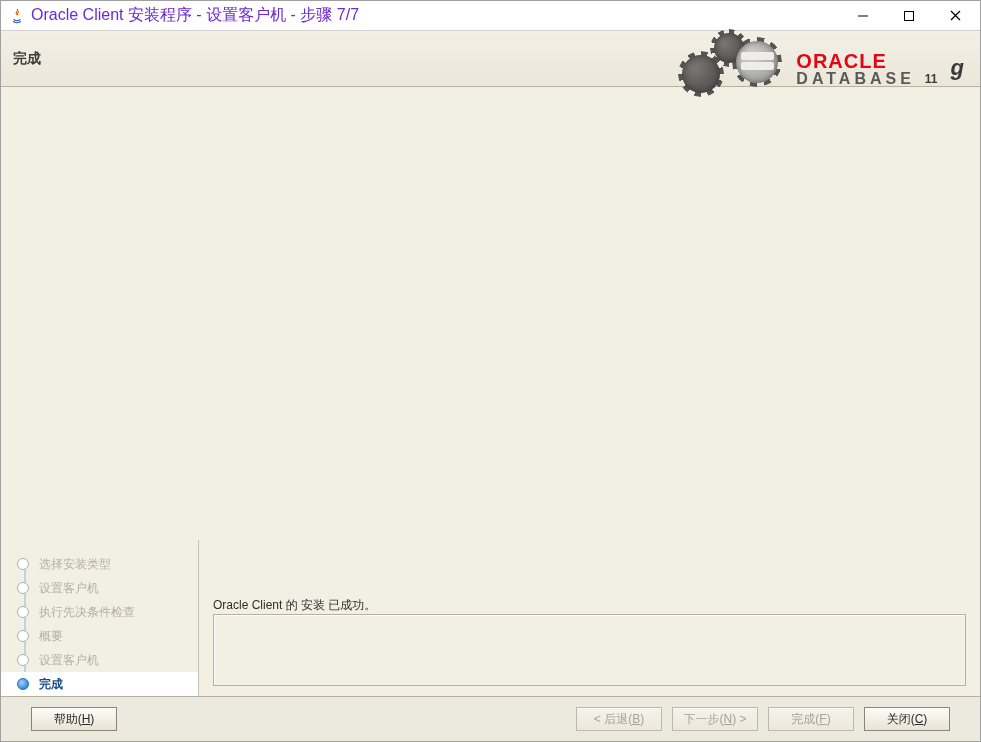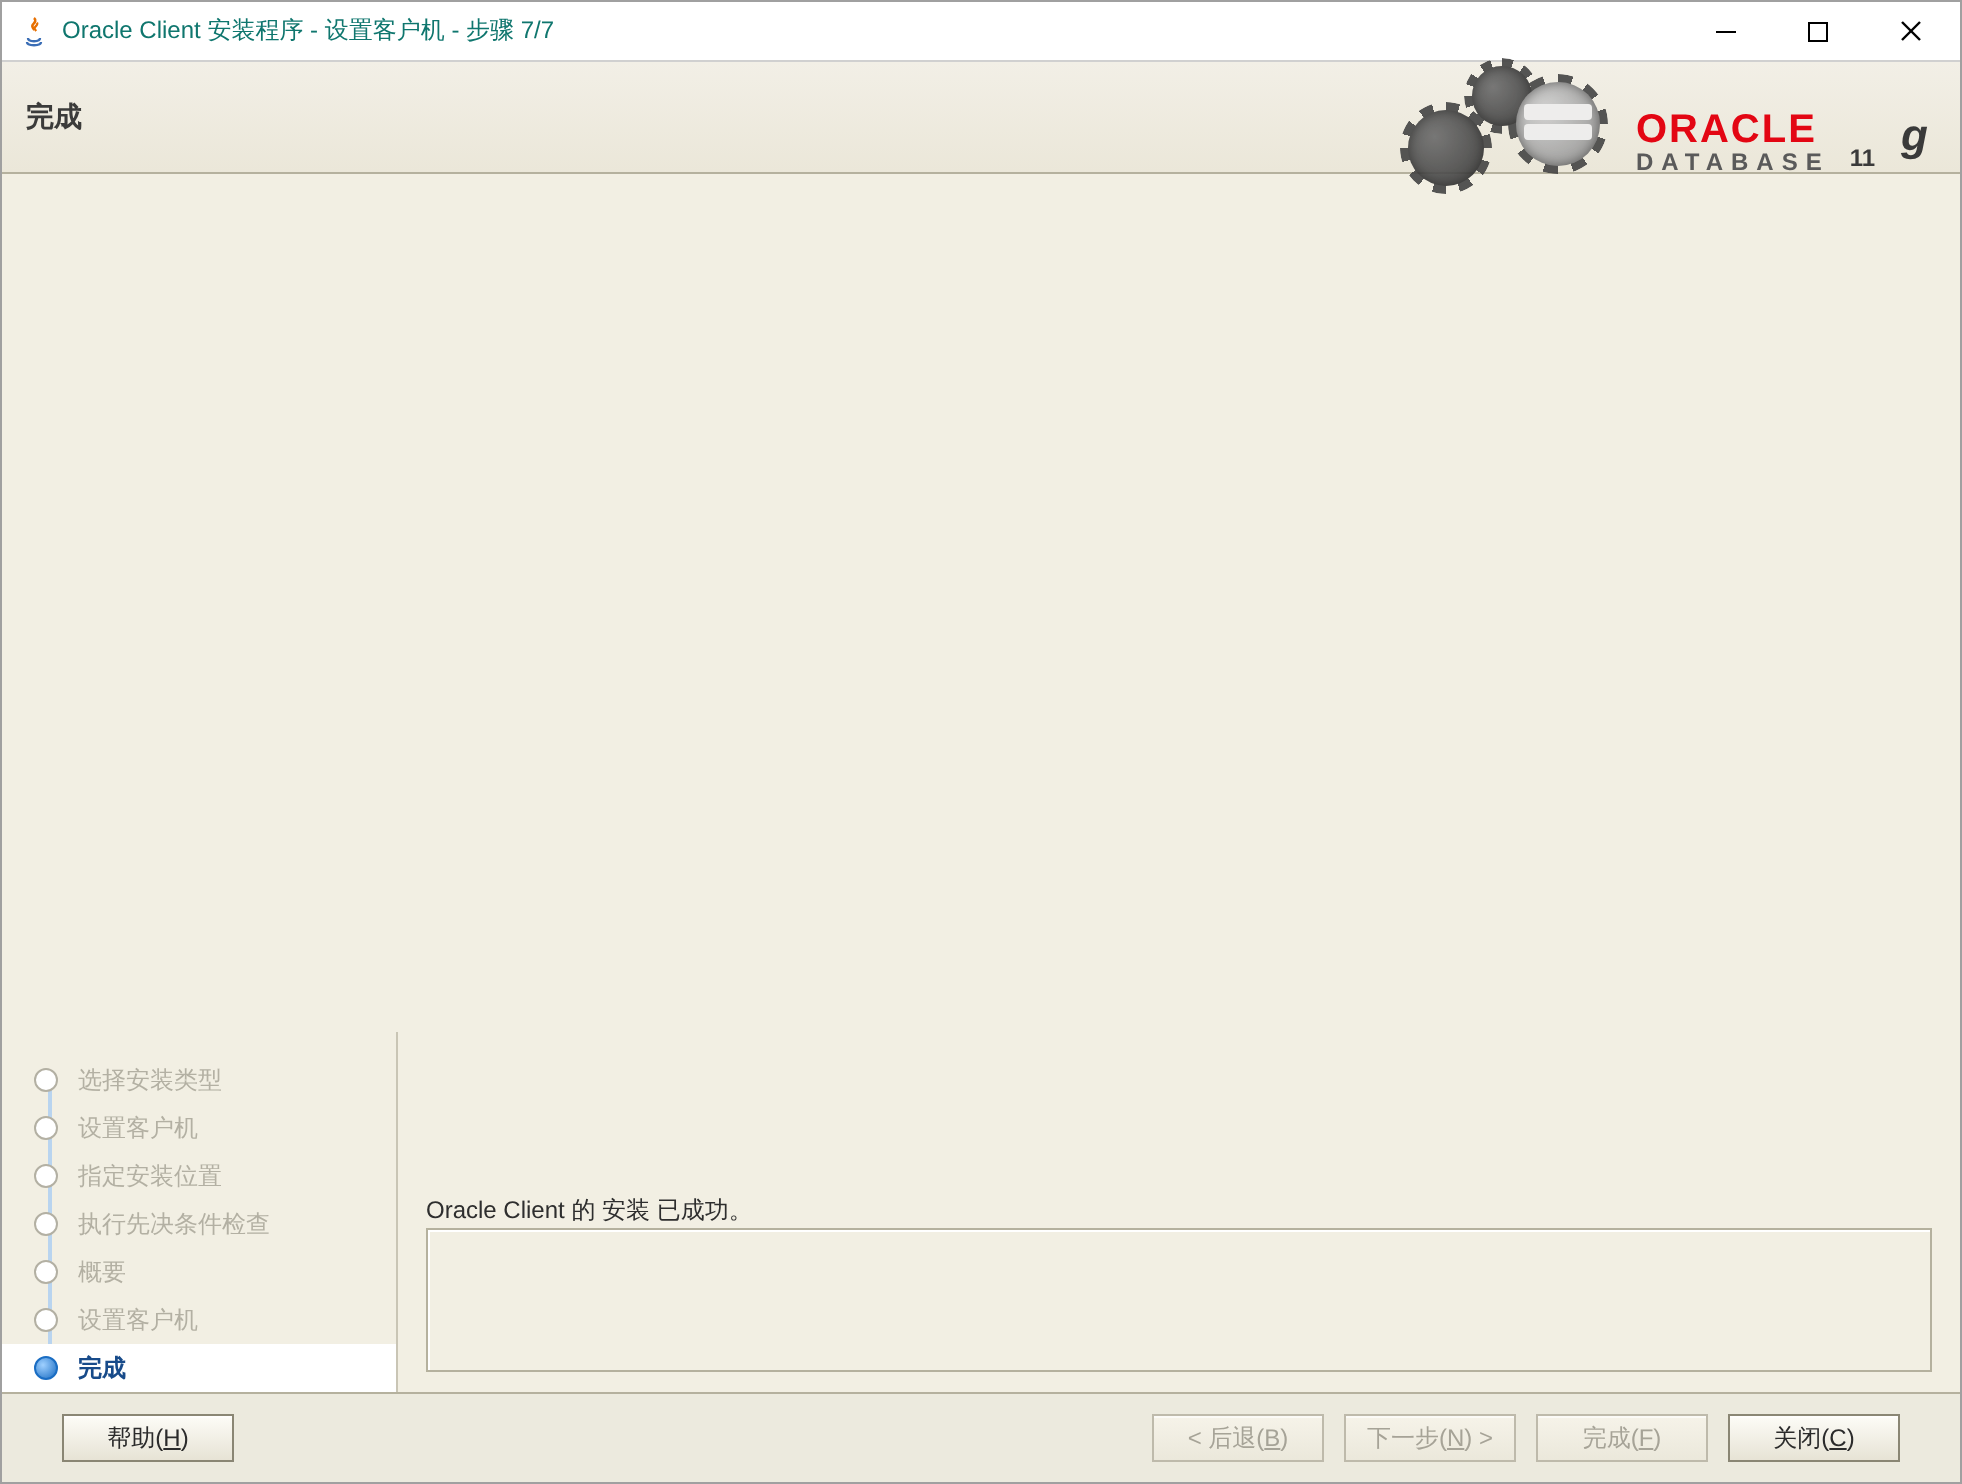"Oracle Client 安装程序 - 设置客户机" .titlebar .title-text { color: #0f766e -> #6d28d9; font-size: 12px -> 16px }
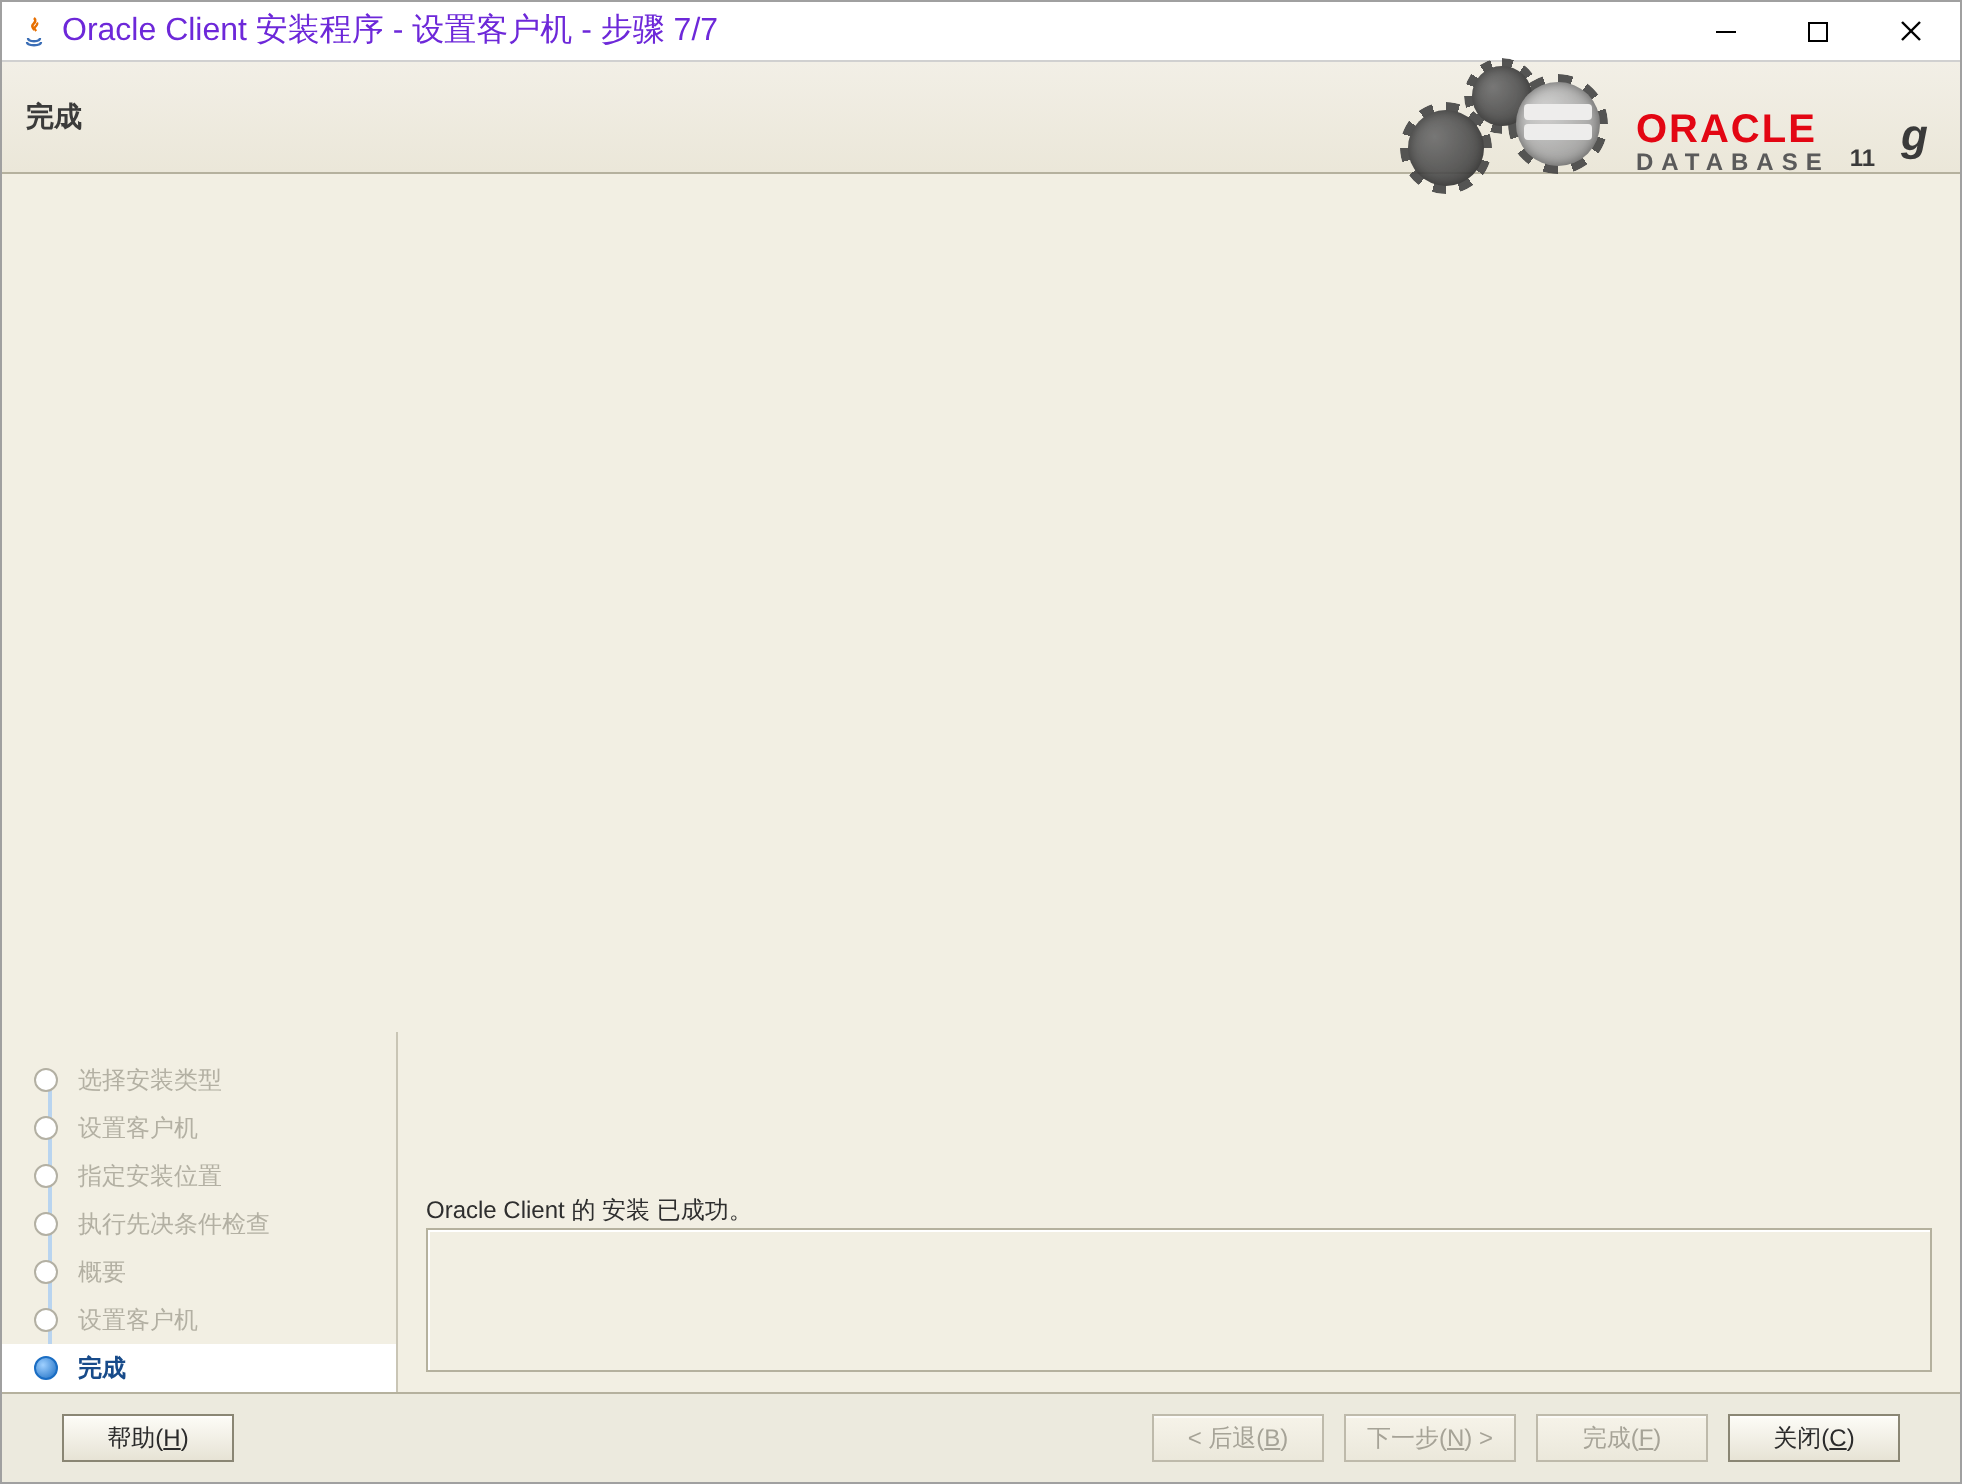"DATABASE" .oracle-logo .database-word { font-size: 12px -> 16px }
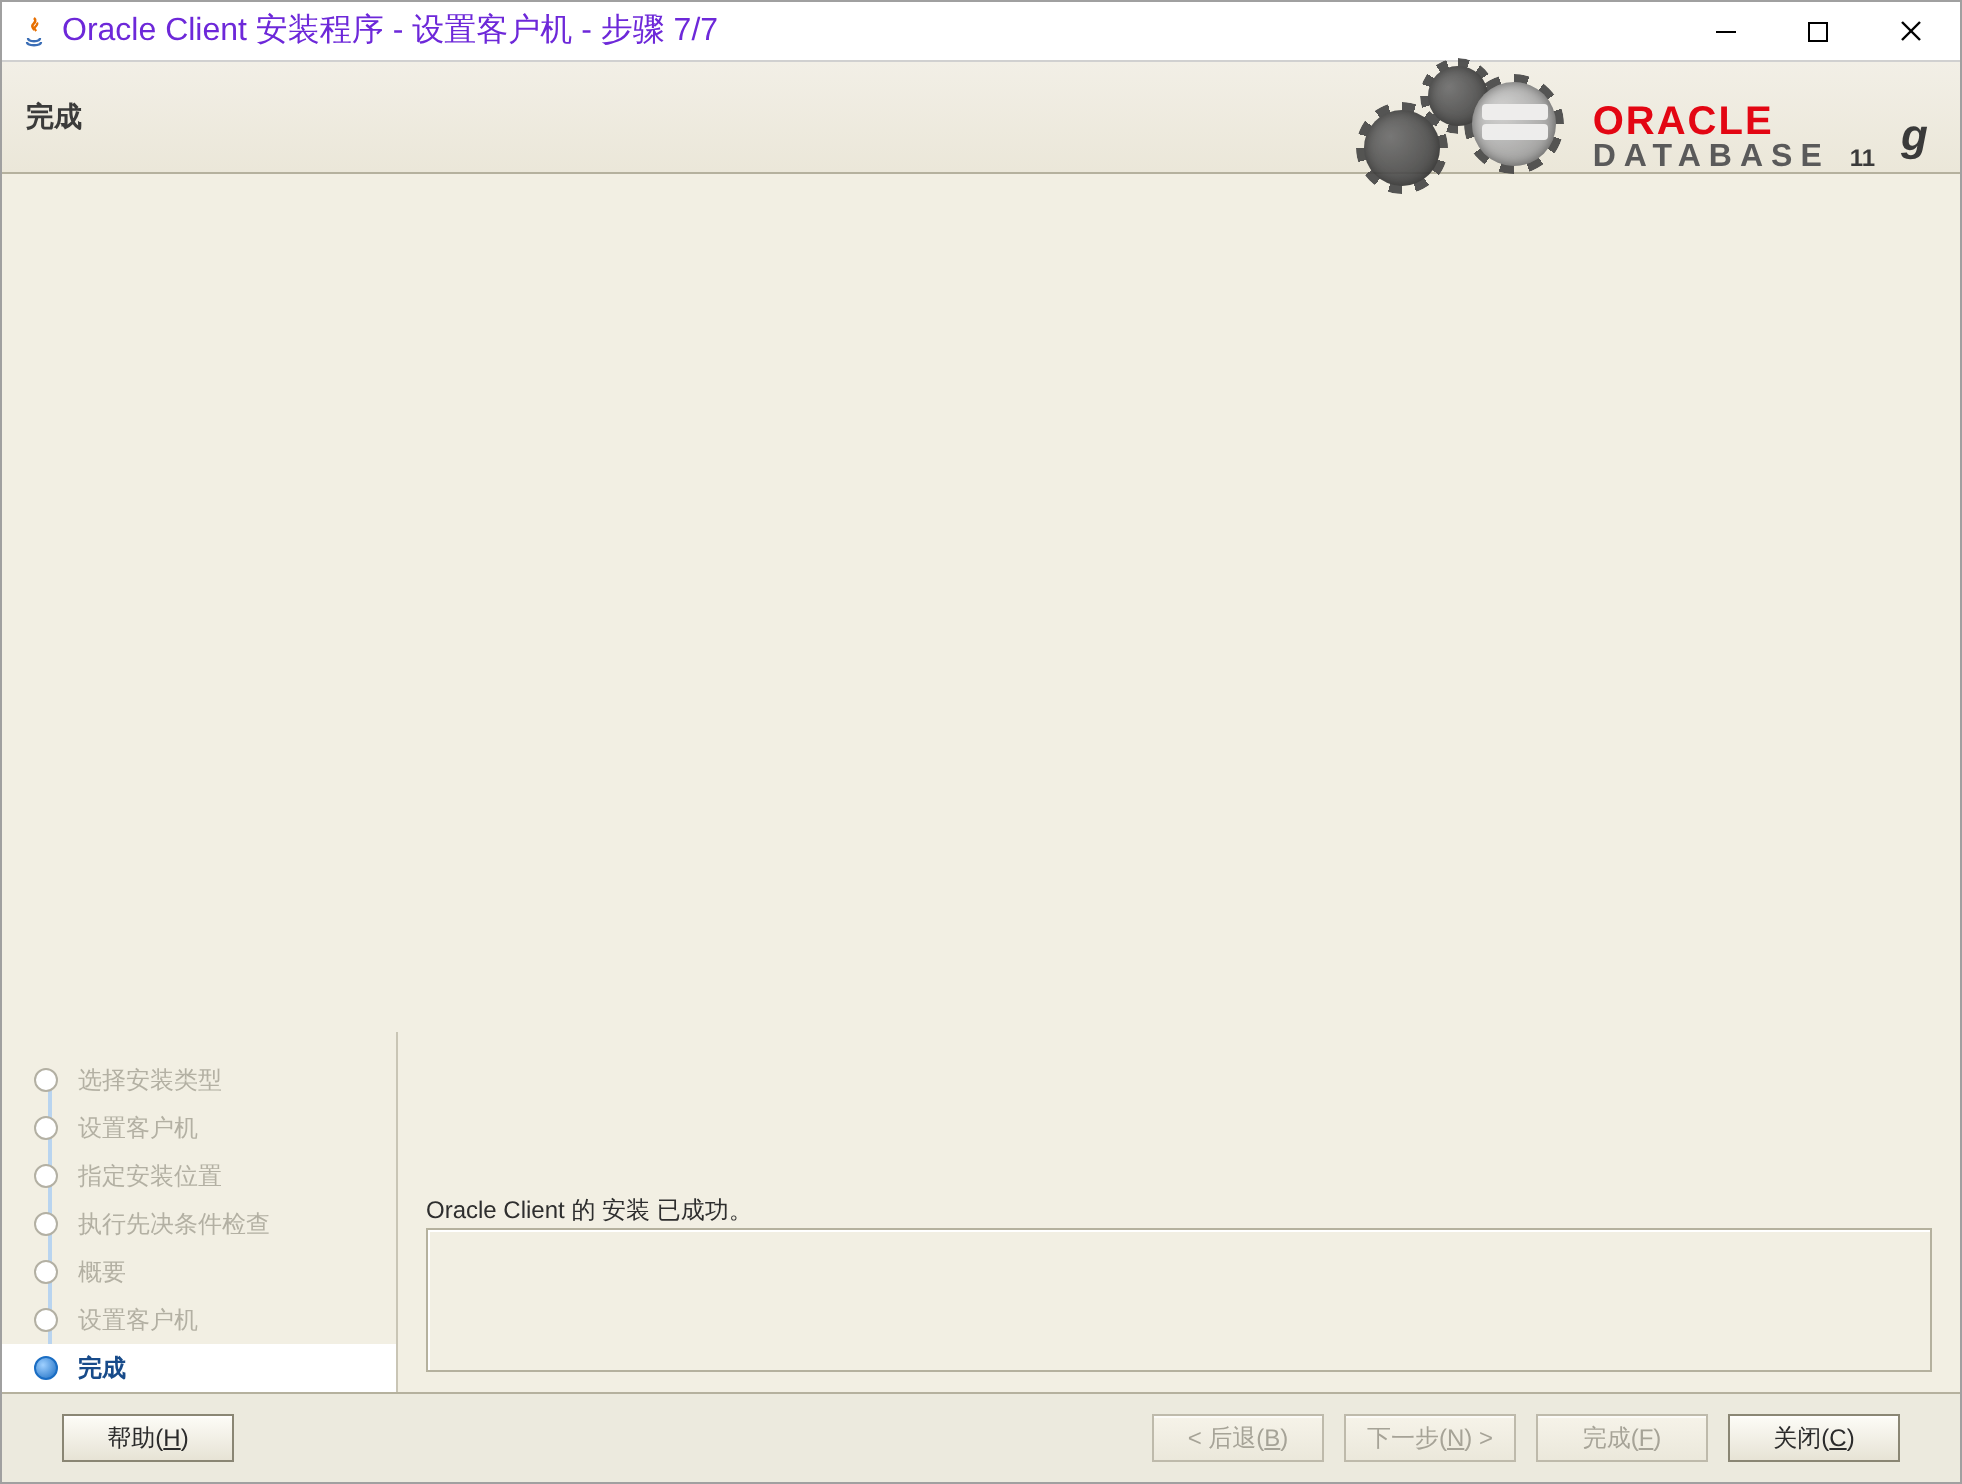"指定安装位置" li { html: <li> <span></span> <span>指定安装位置</span> </li> -> none }
